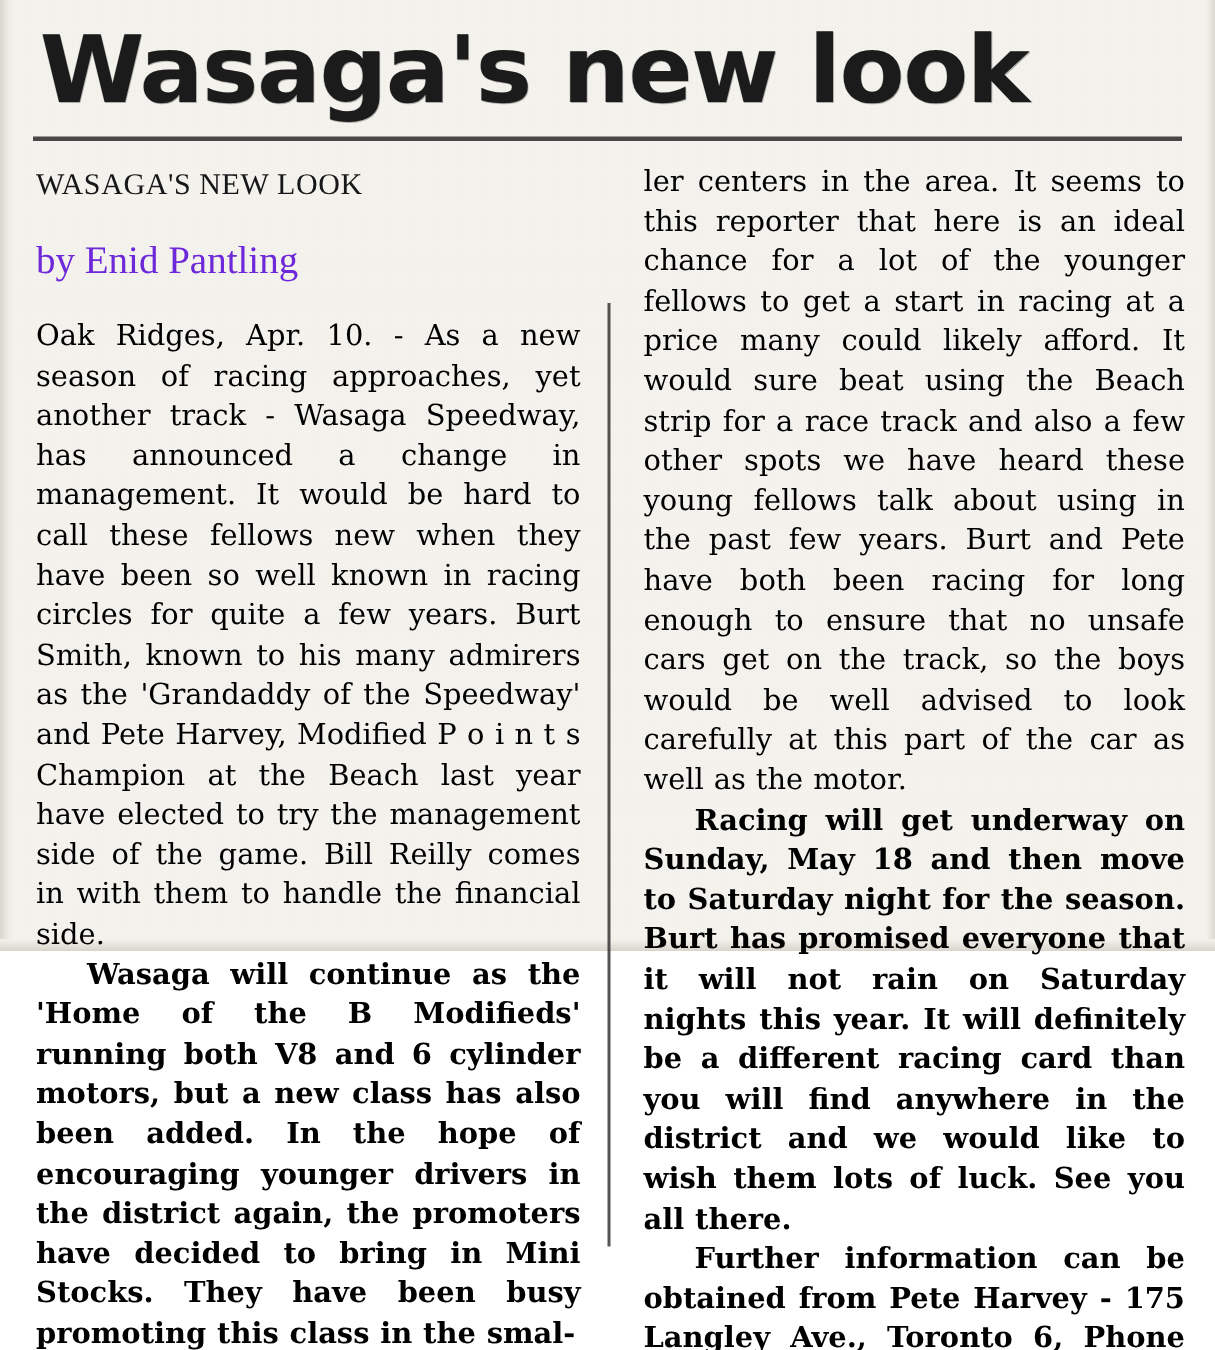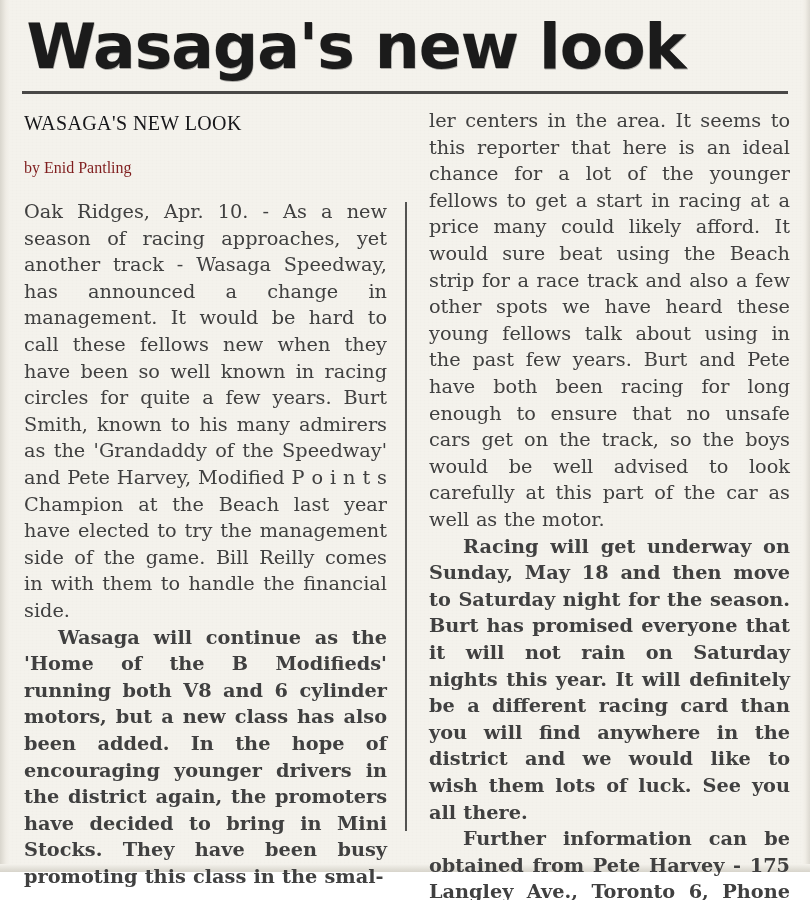"Wasaga's new look" .page { height: 872px -> 634px }
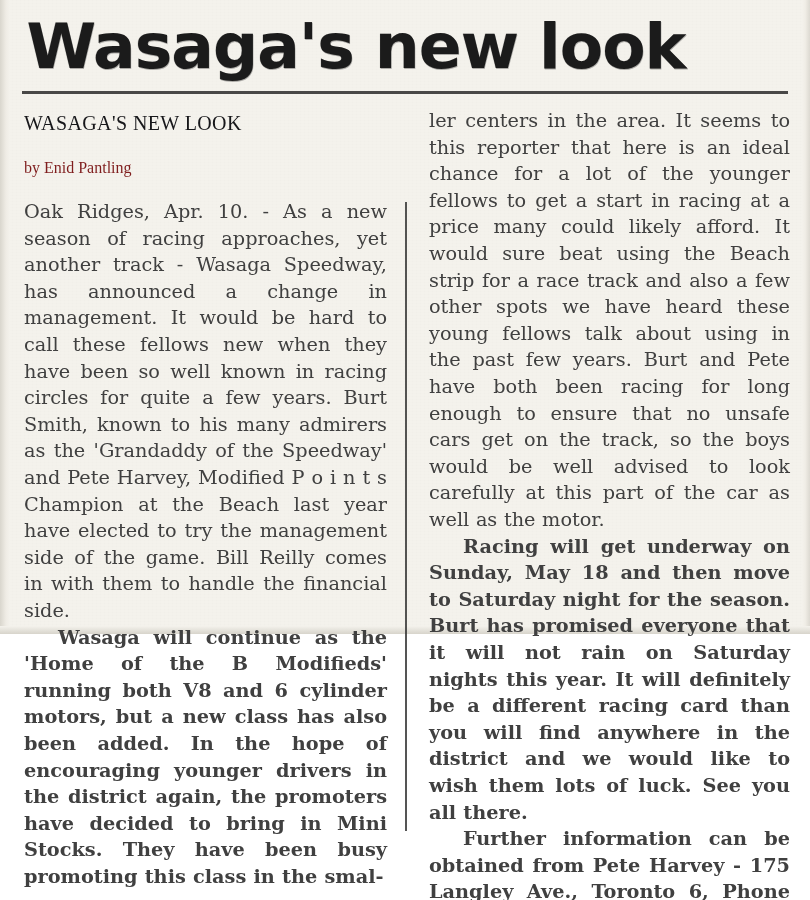"ler centers in the area." p.body { color: #404040 -> #000000 }
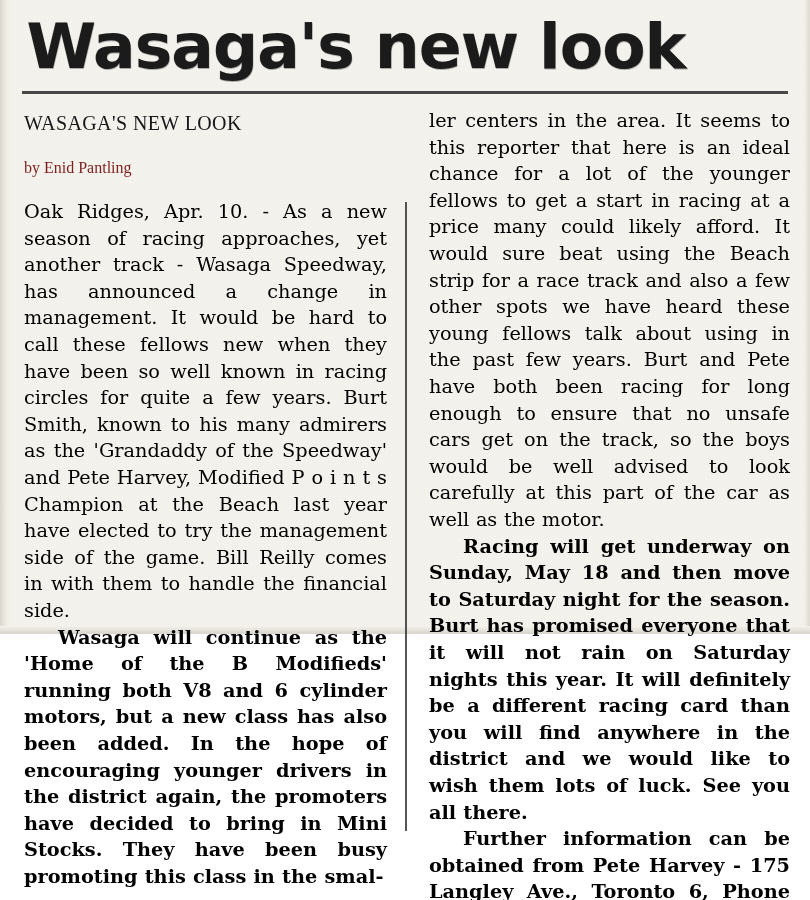"by Enid Pantling" .byline { color: #7f1d1d -> #6d28d9; font-size: 16px -> 26px }
